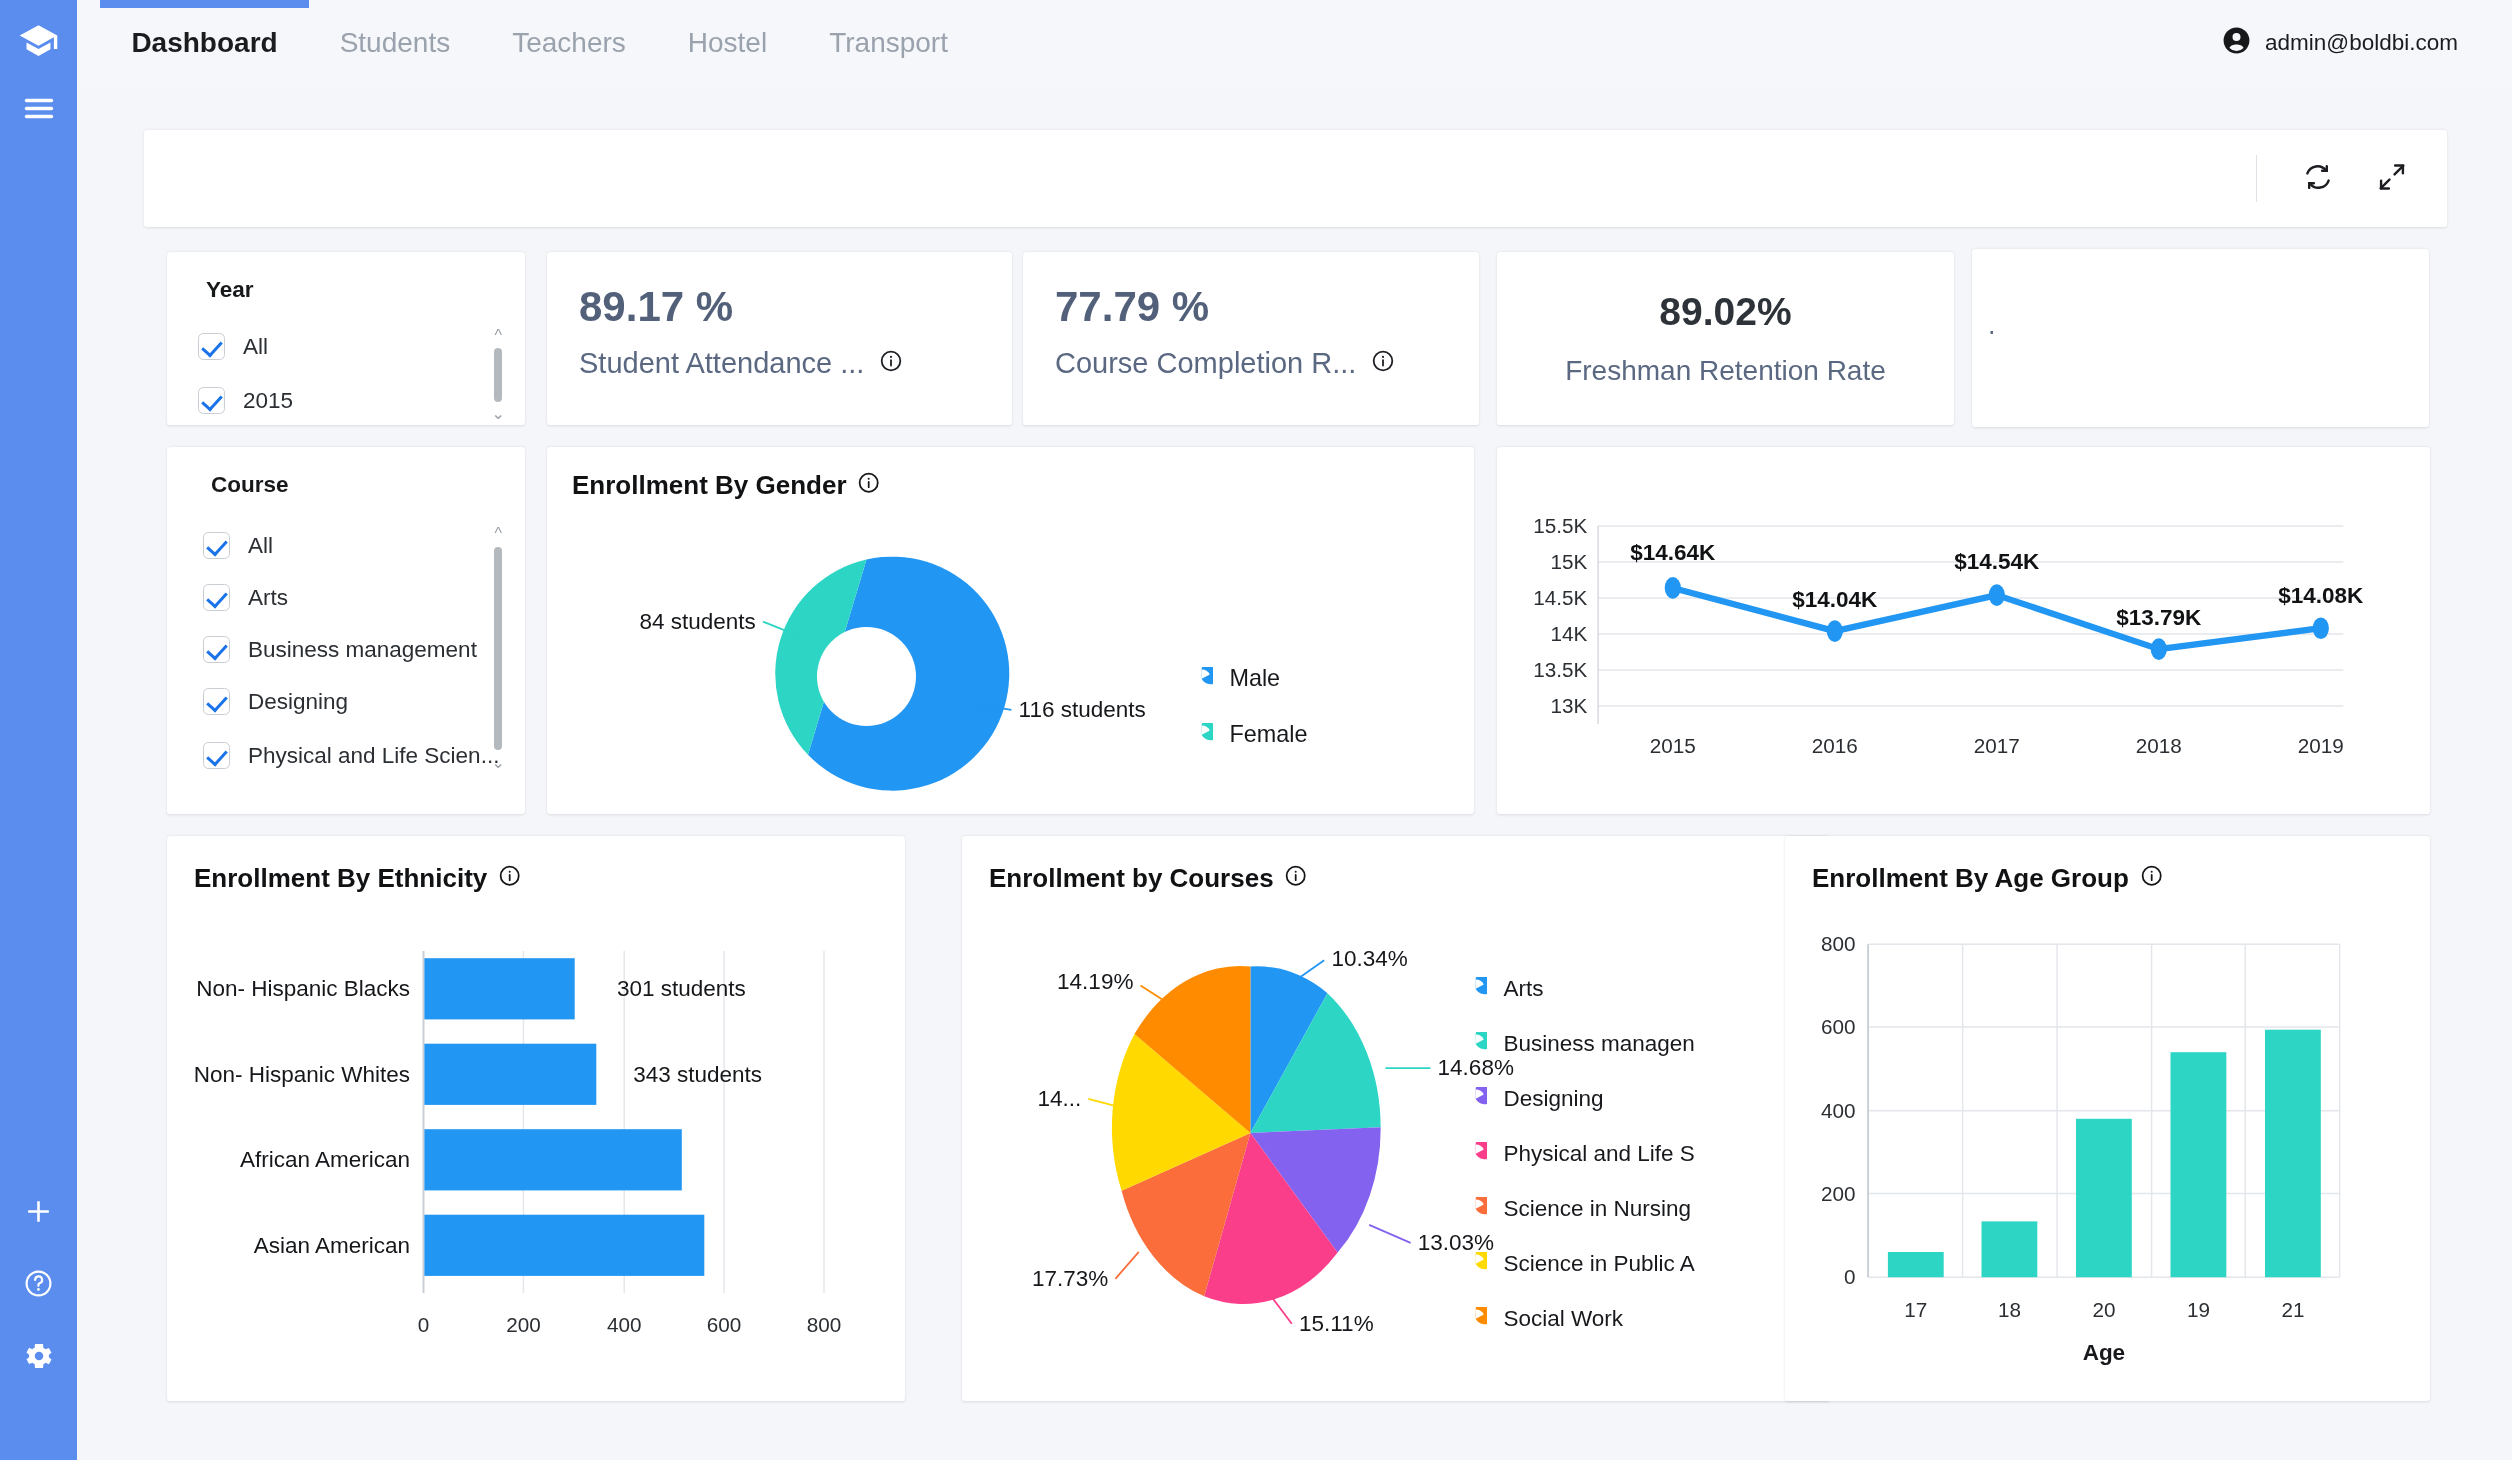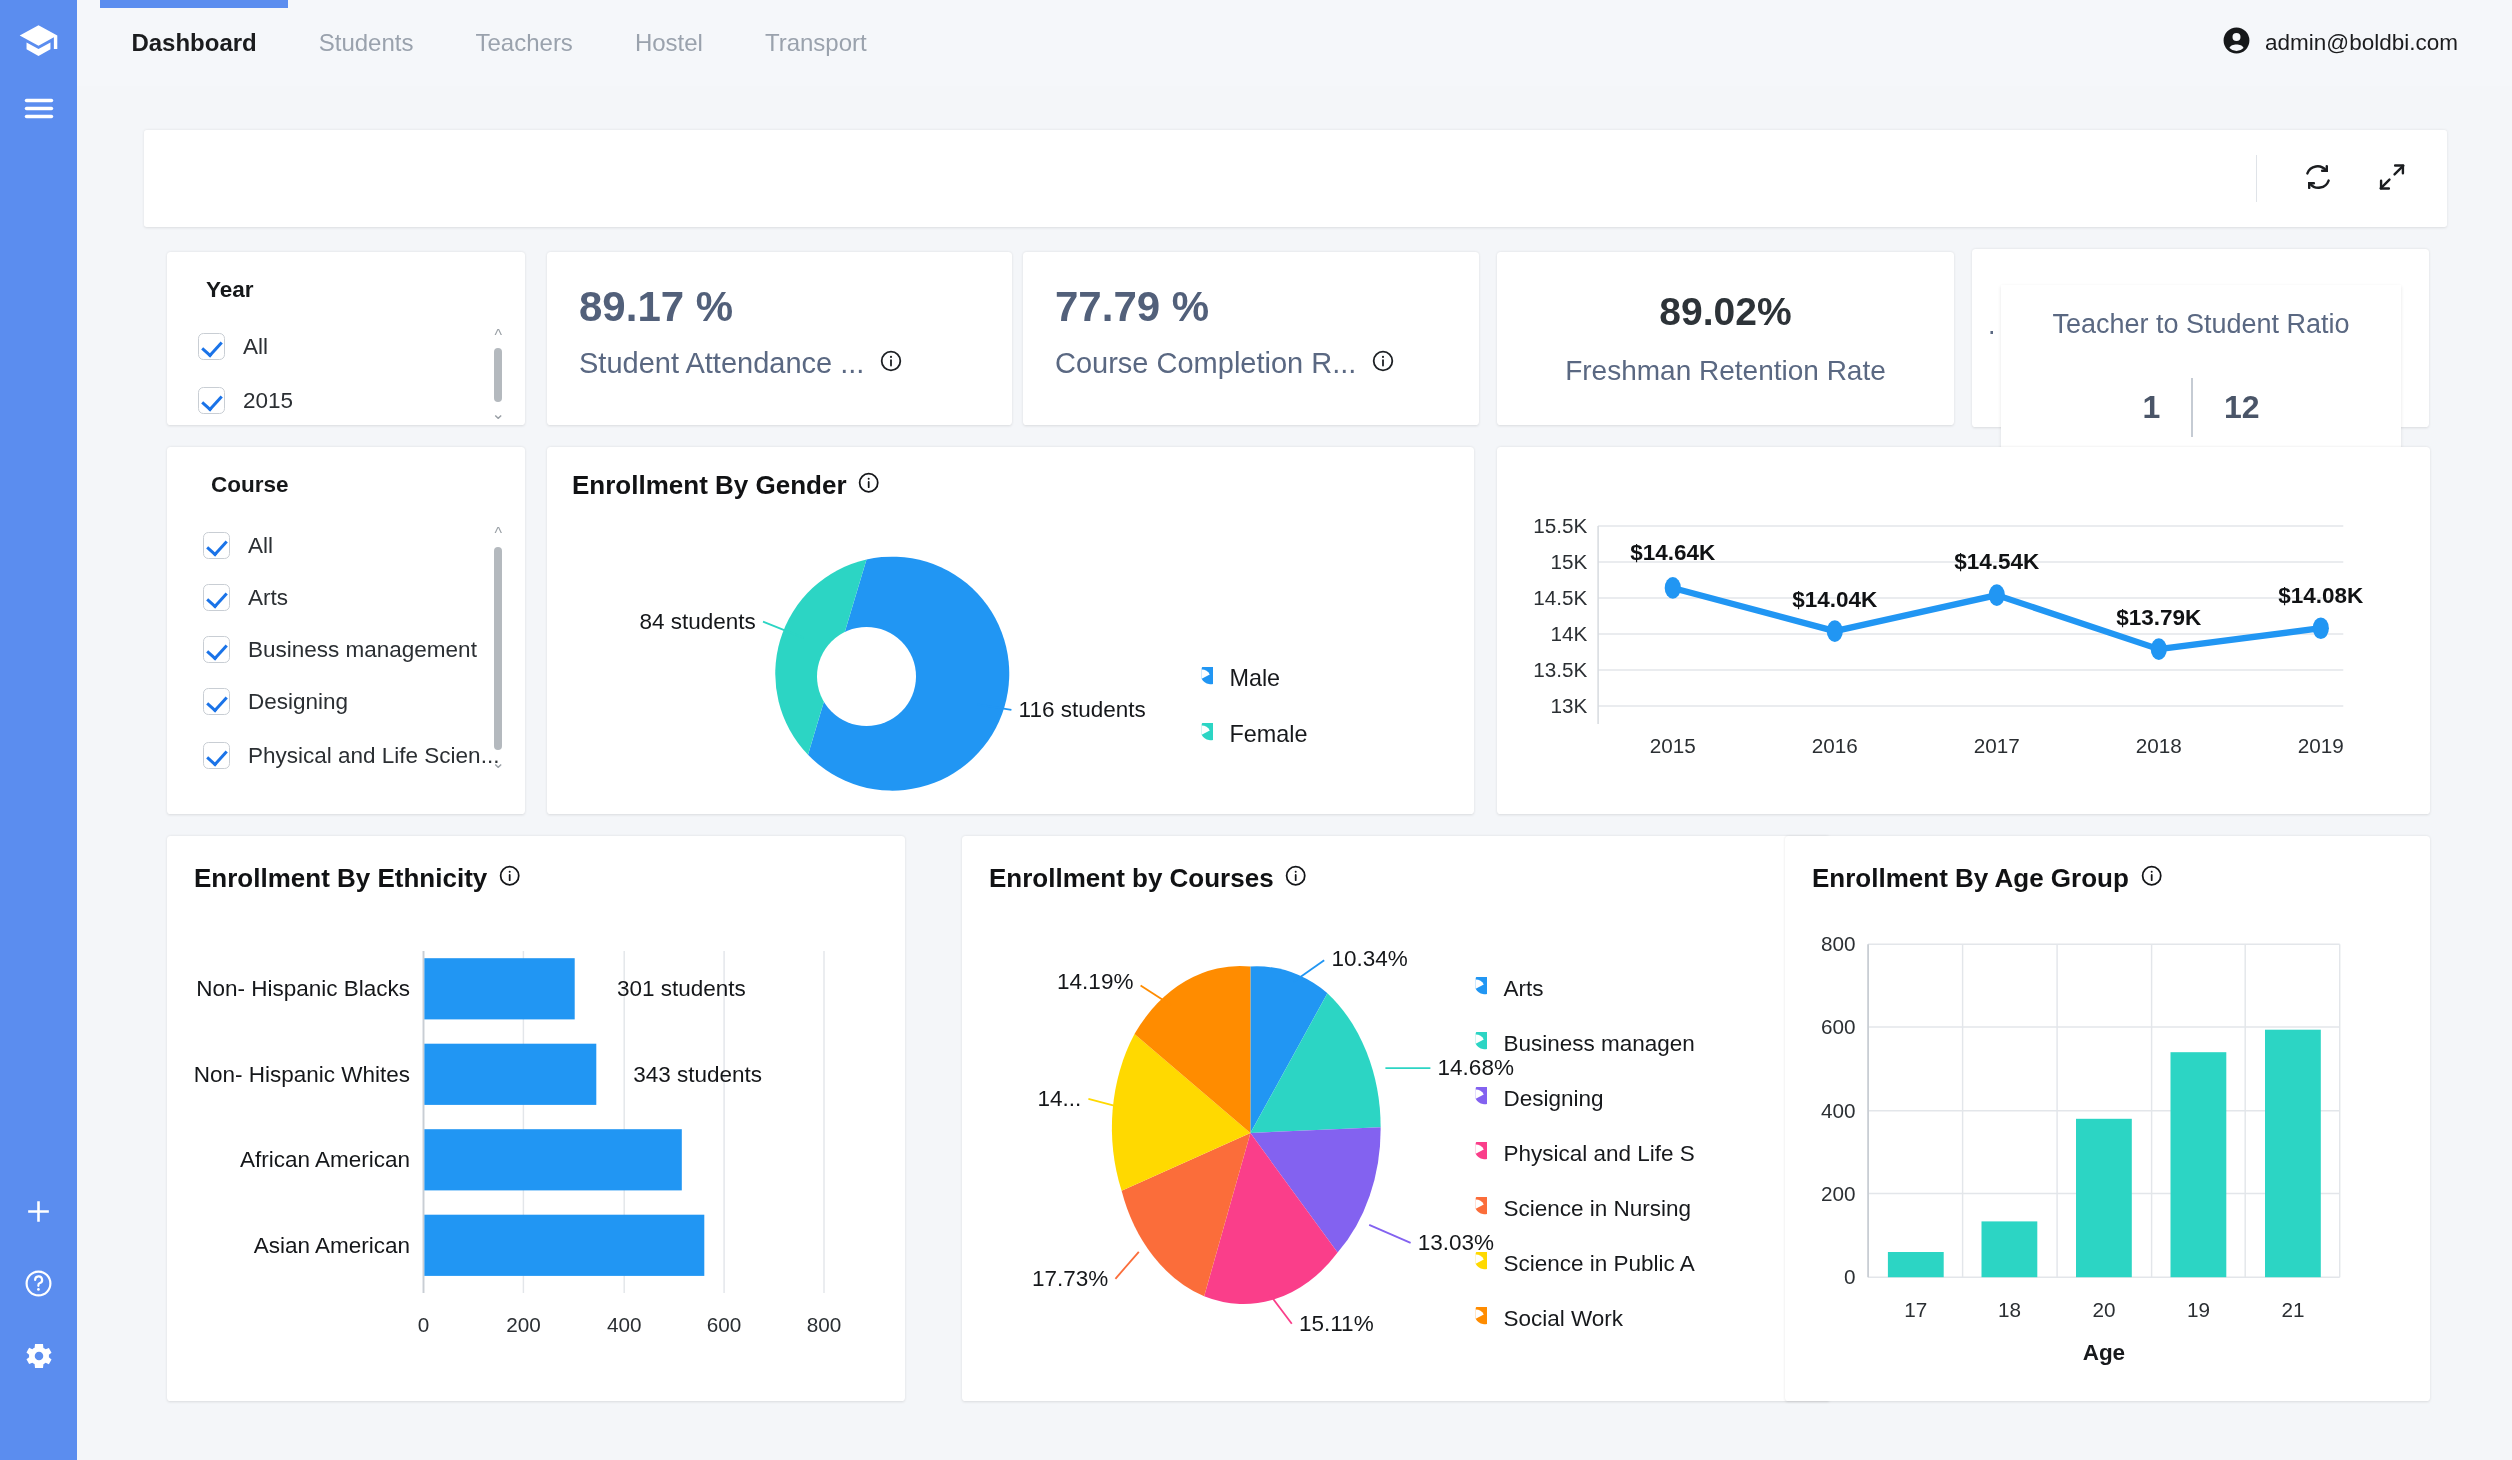"Dashboard" .tab { font-size: 24px -> 28px }
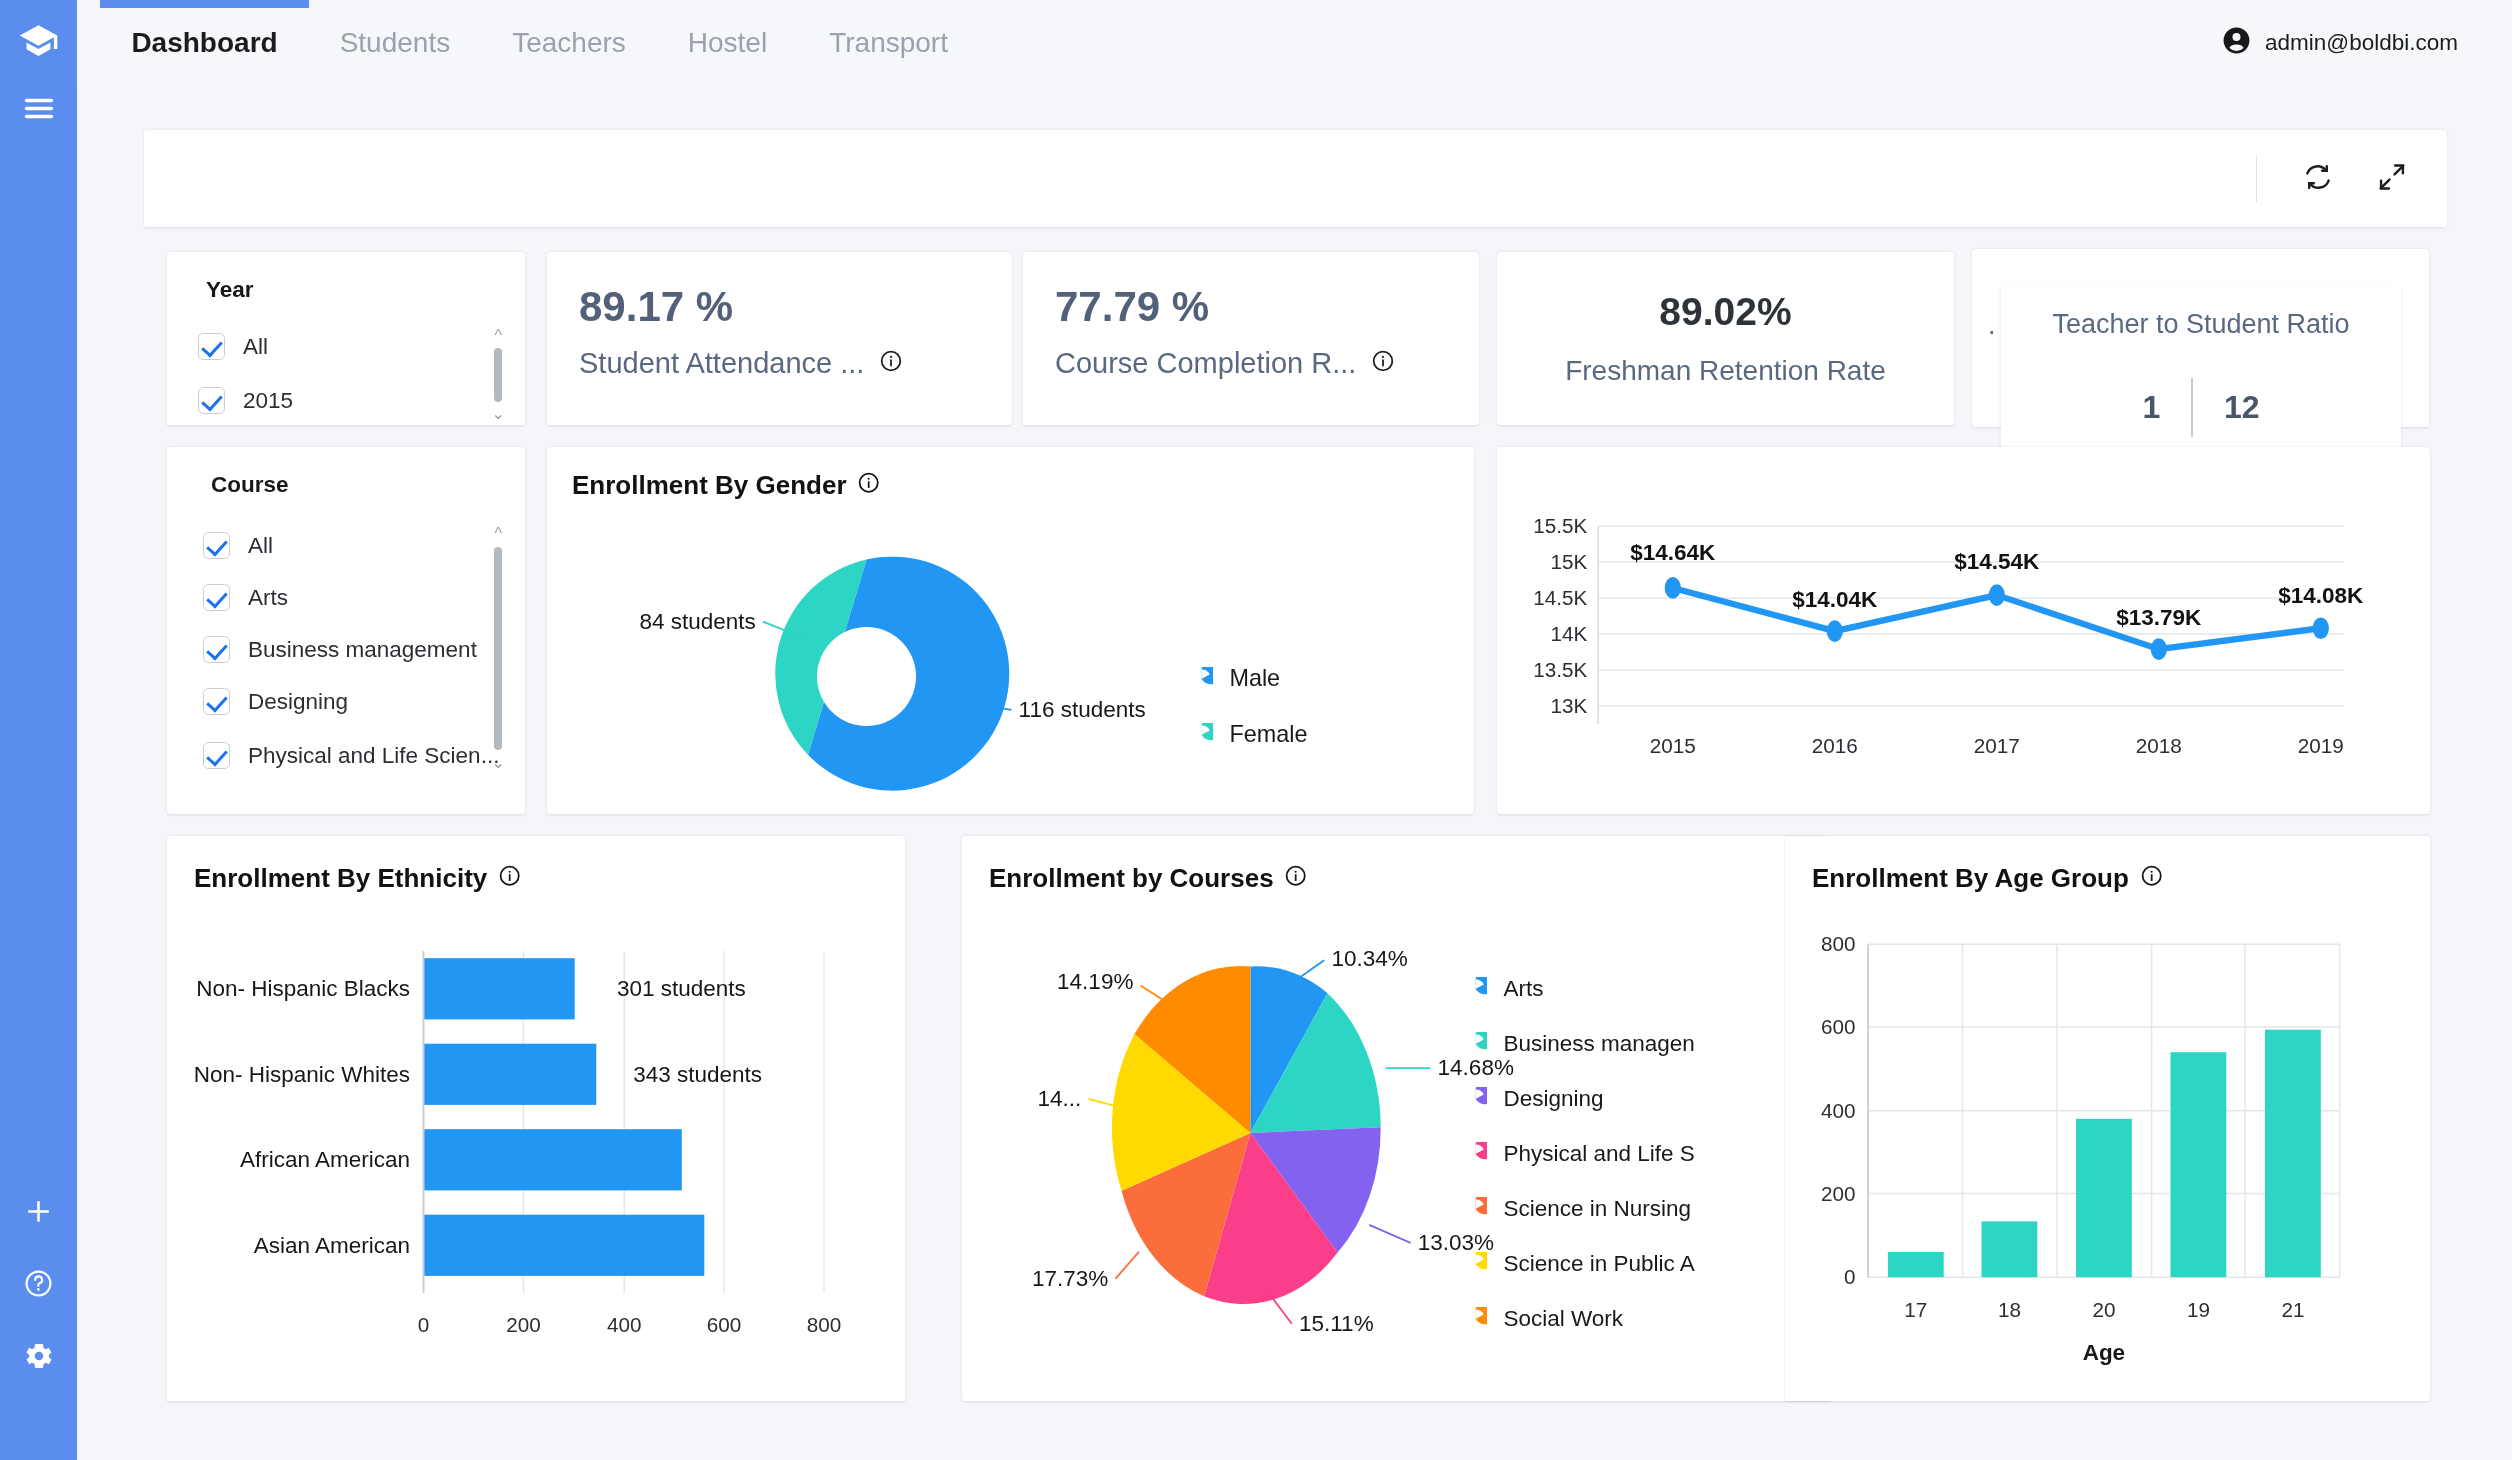"Teacher to Student Ratio" div.ratio-inner { html: <div> <div>Teacher to Student Ratio</div> <div> <span>1</span> <span></span> <span>12</span> </div> </div> -> none }
